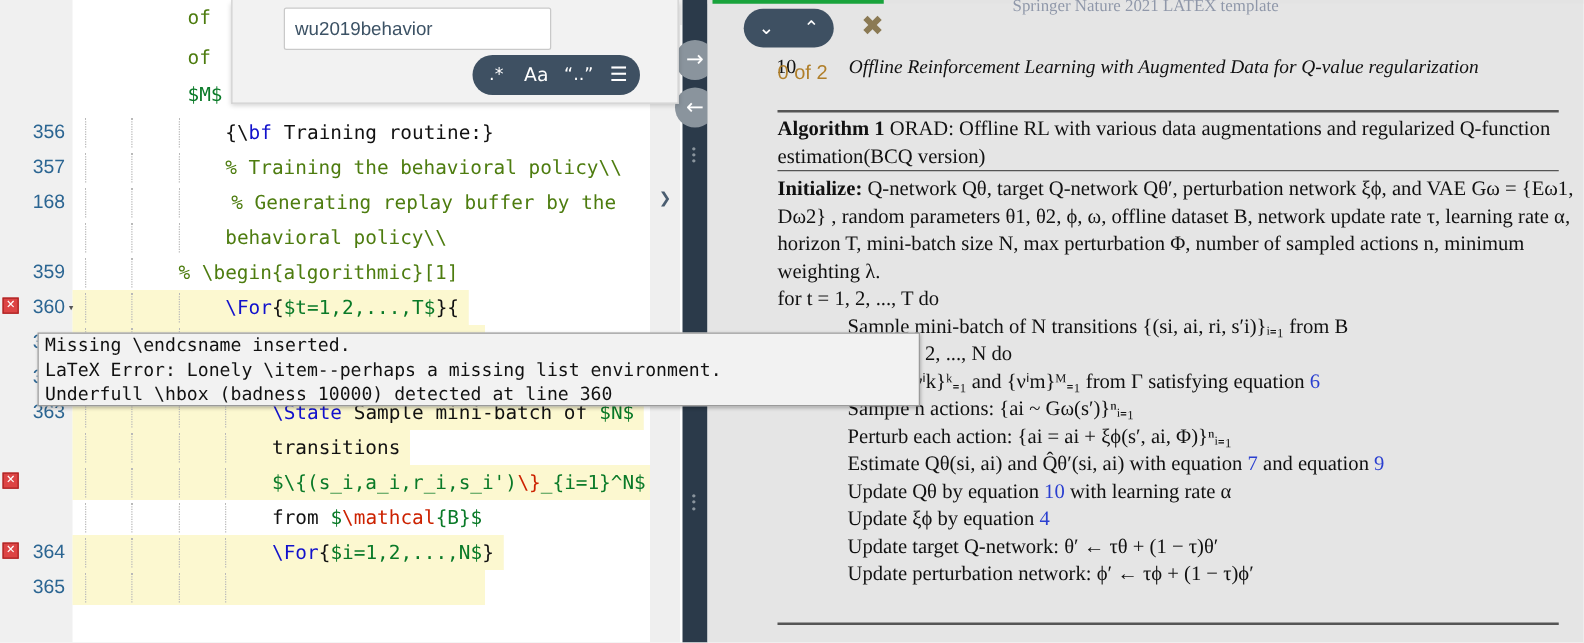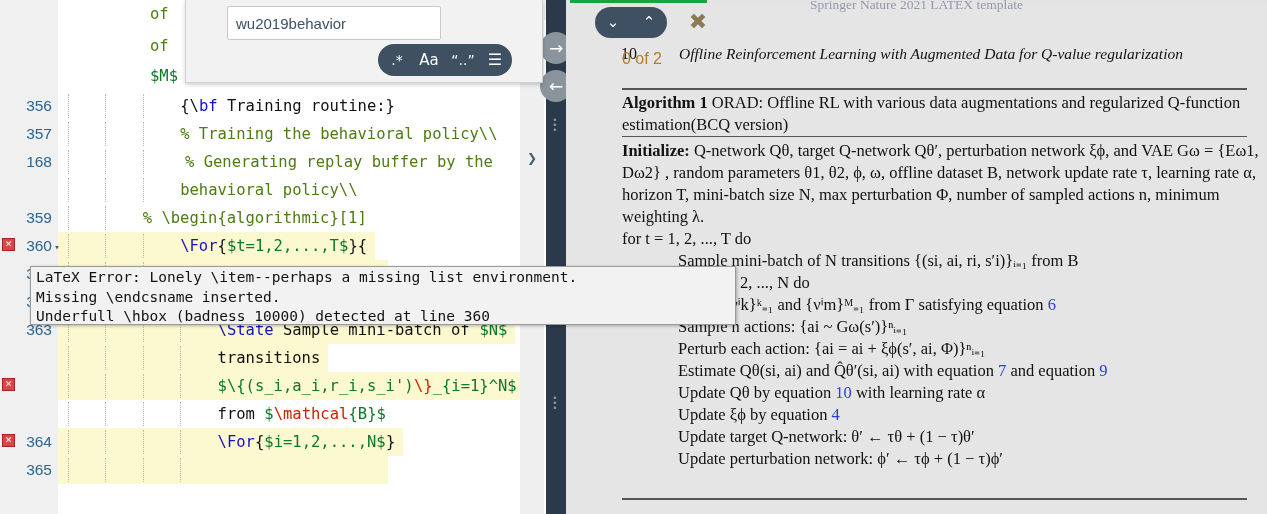"LaTeX Error: Lonely \item--perhaps a" div { order: before "Missing \endcsname inserted." -> after "Missing \endcsname inserted." }
